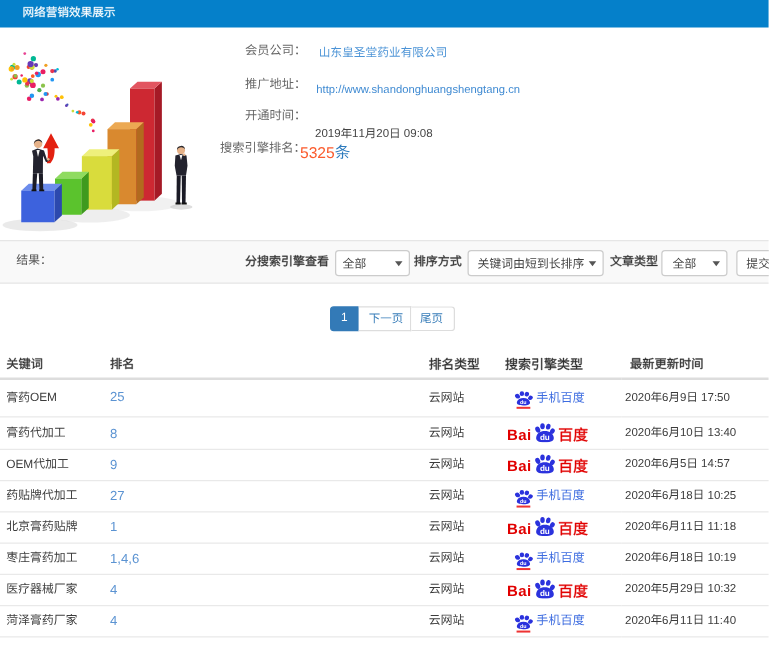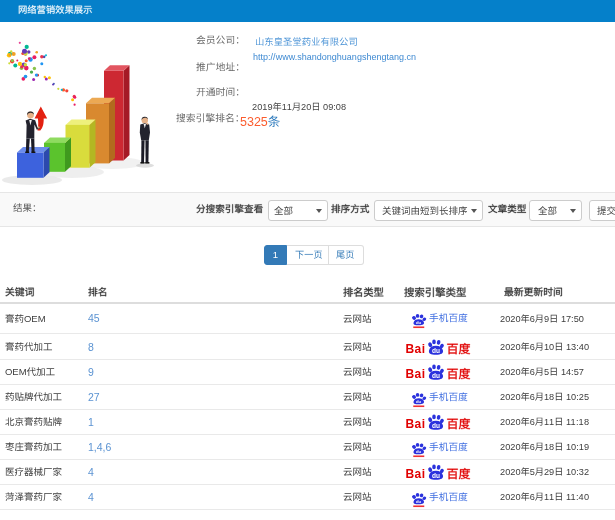"http://www.shandonghuangshengtang.cn" div { top: 51px -> 66px }
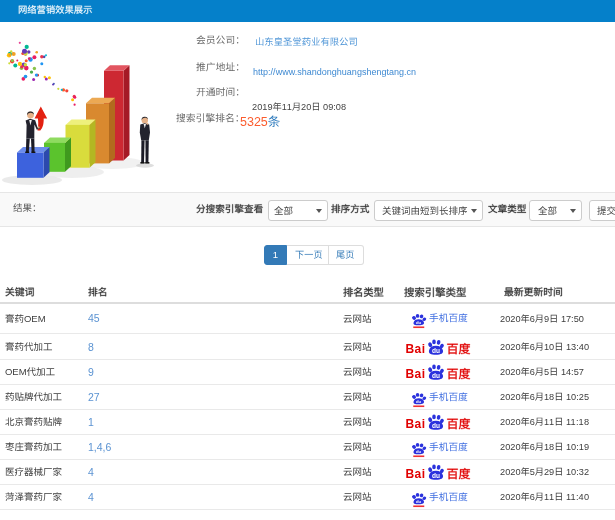"45" td.rank { text: 45 -> 25 }
